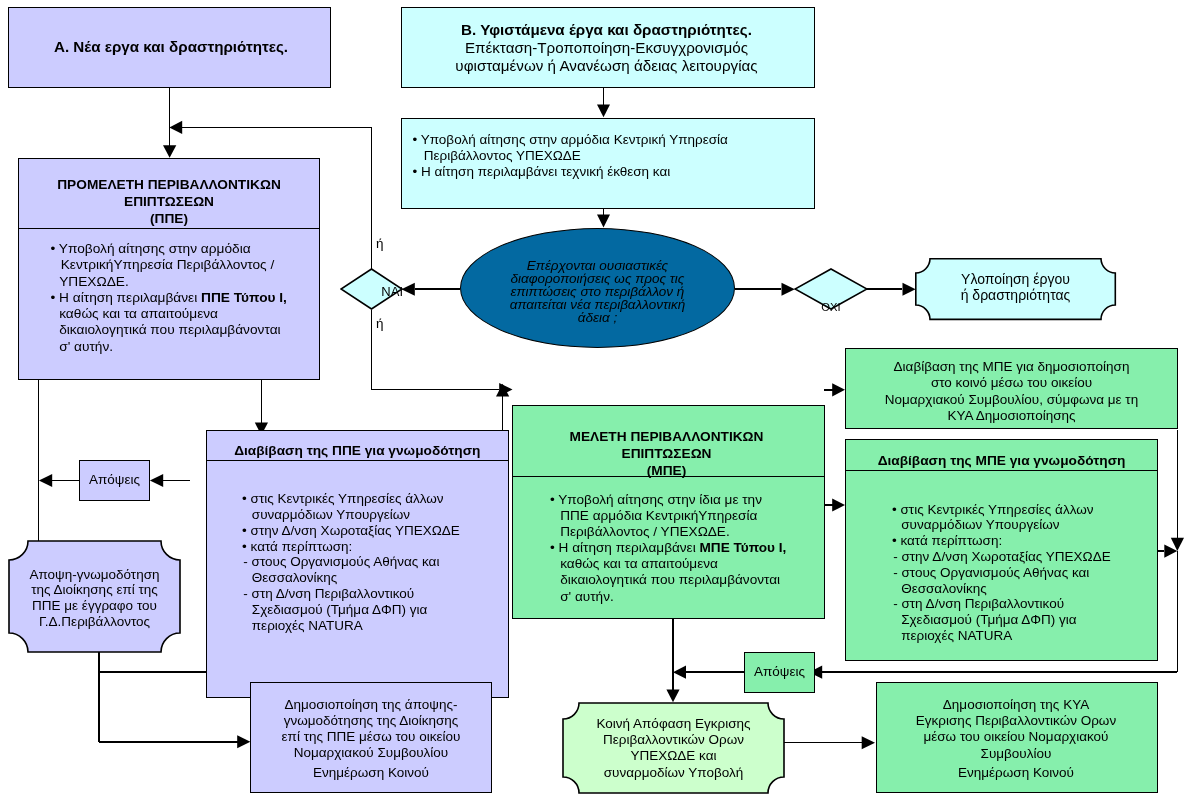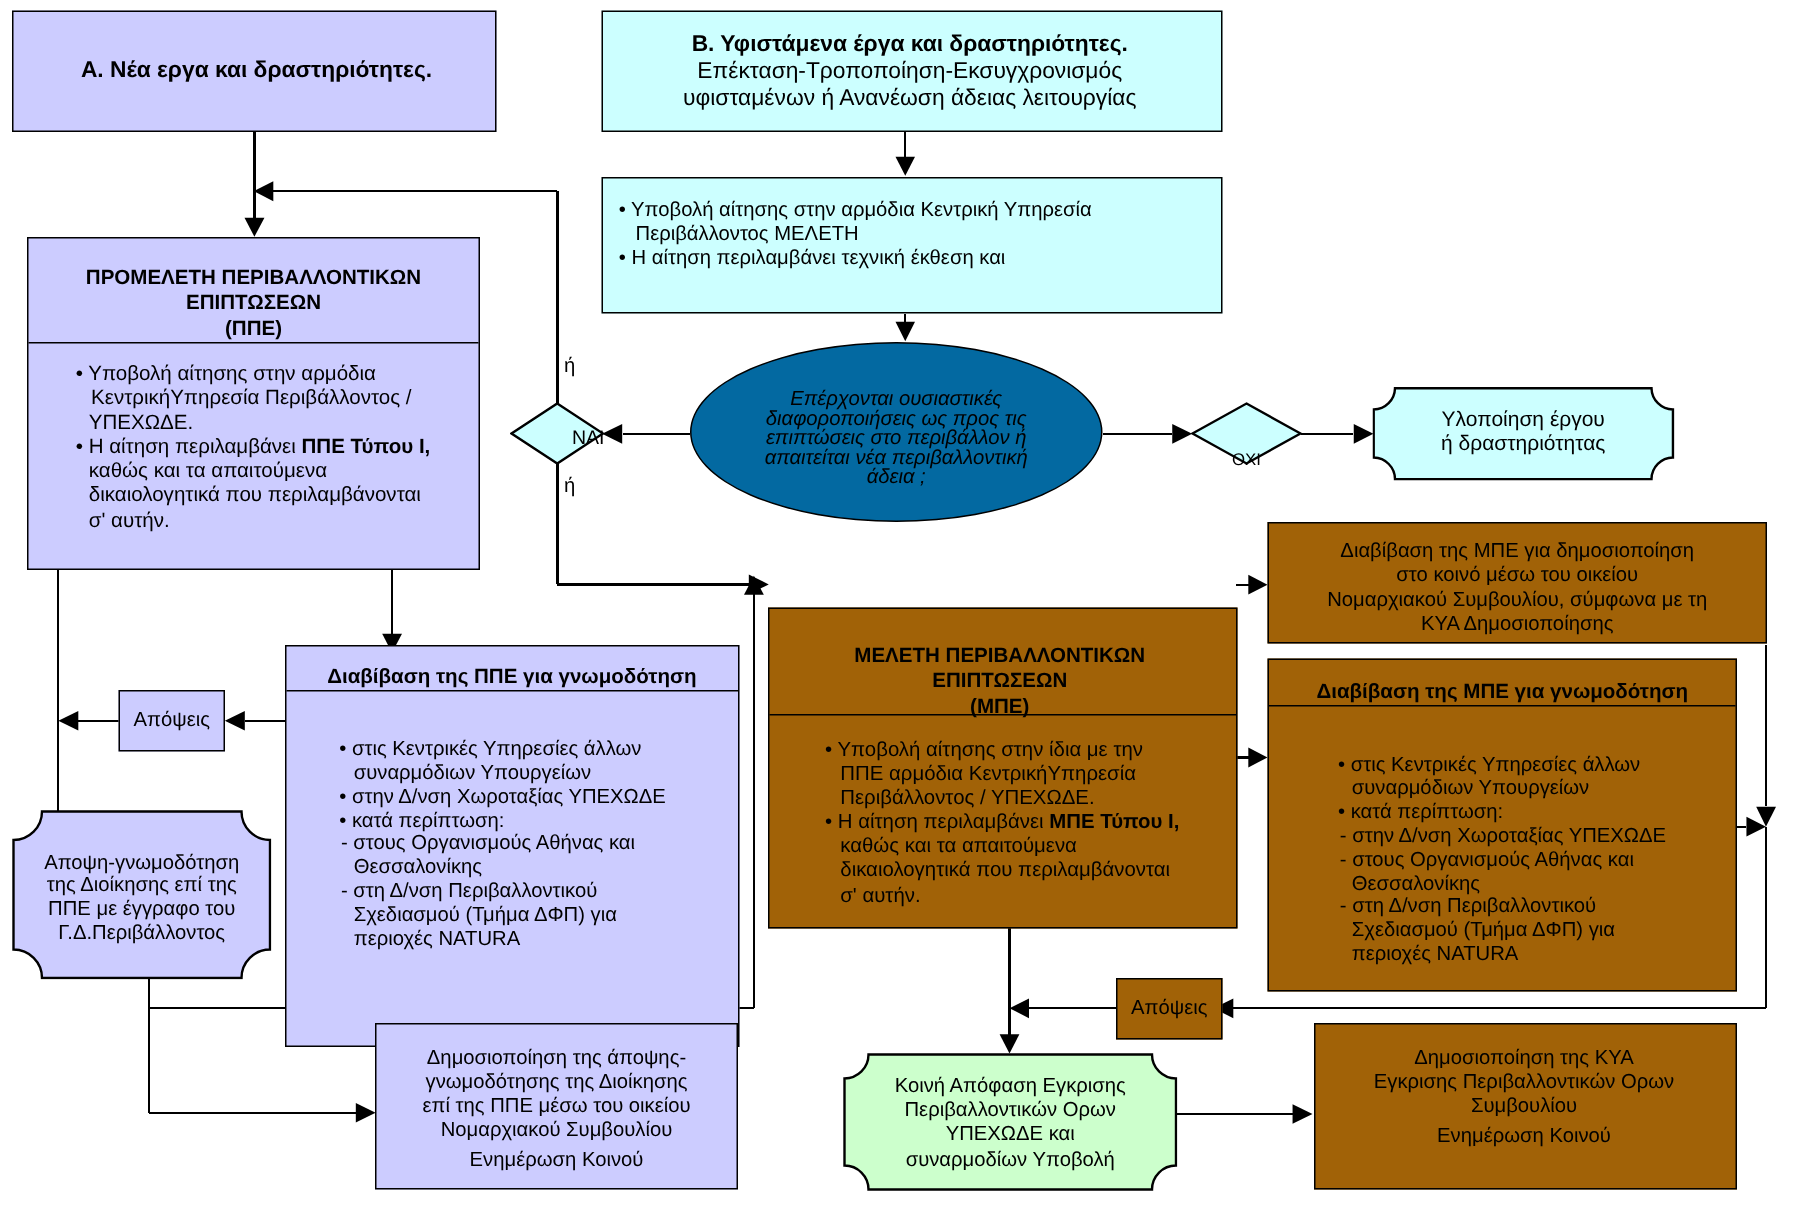"Περιβάλλοντος ΜΕΛΕΤΗ" div { text: ΜΕΛΕΤΗ -> ΥΠΕΧΩΔΕ }
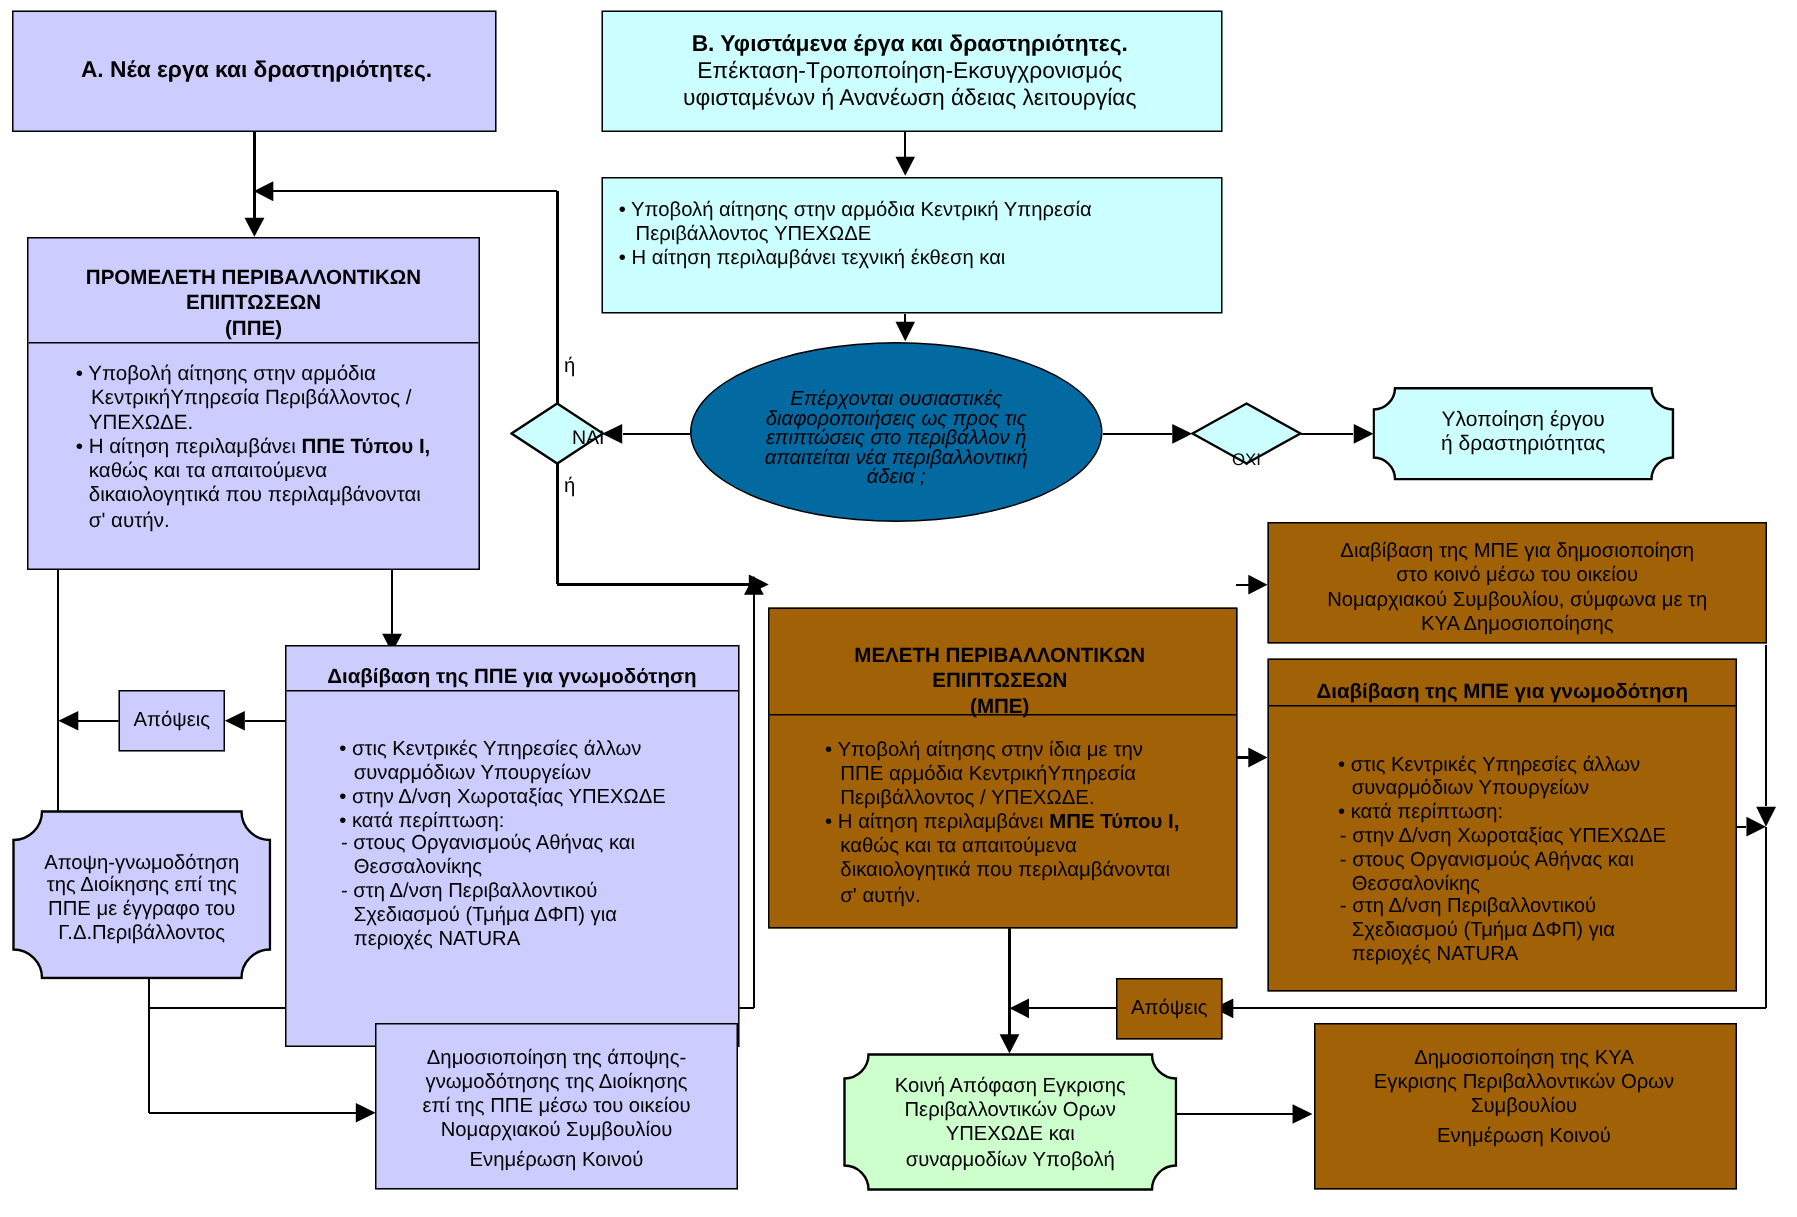"Διαβίβαση της ΜΠΕ για δημοσιοποίηση" .green { background: #a16207 -> #86efac }
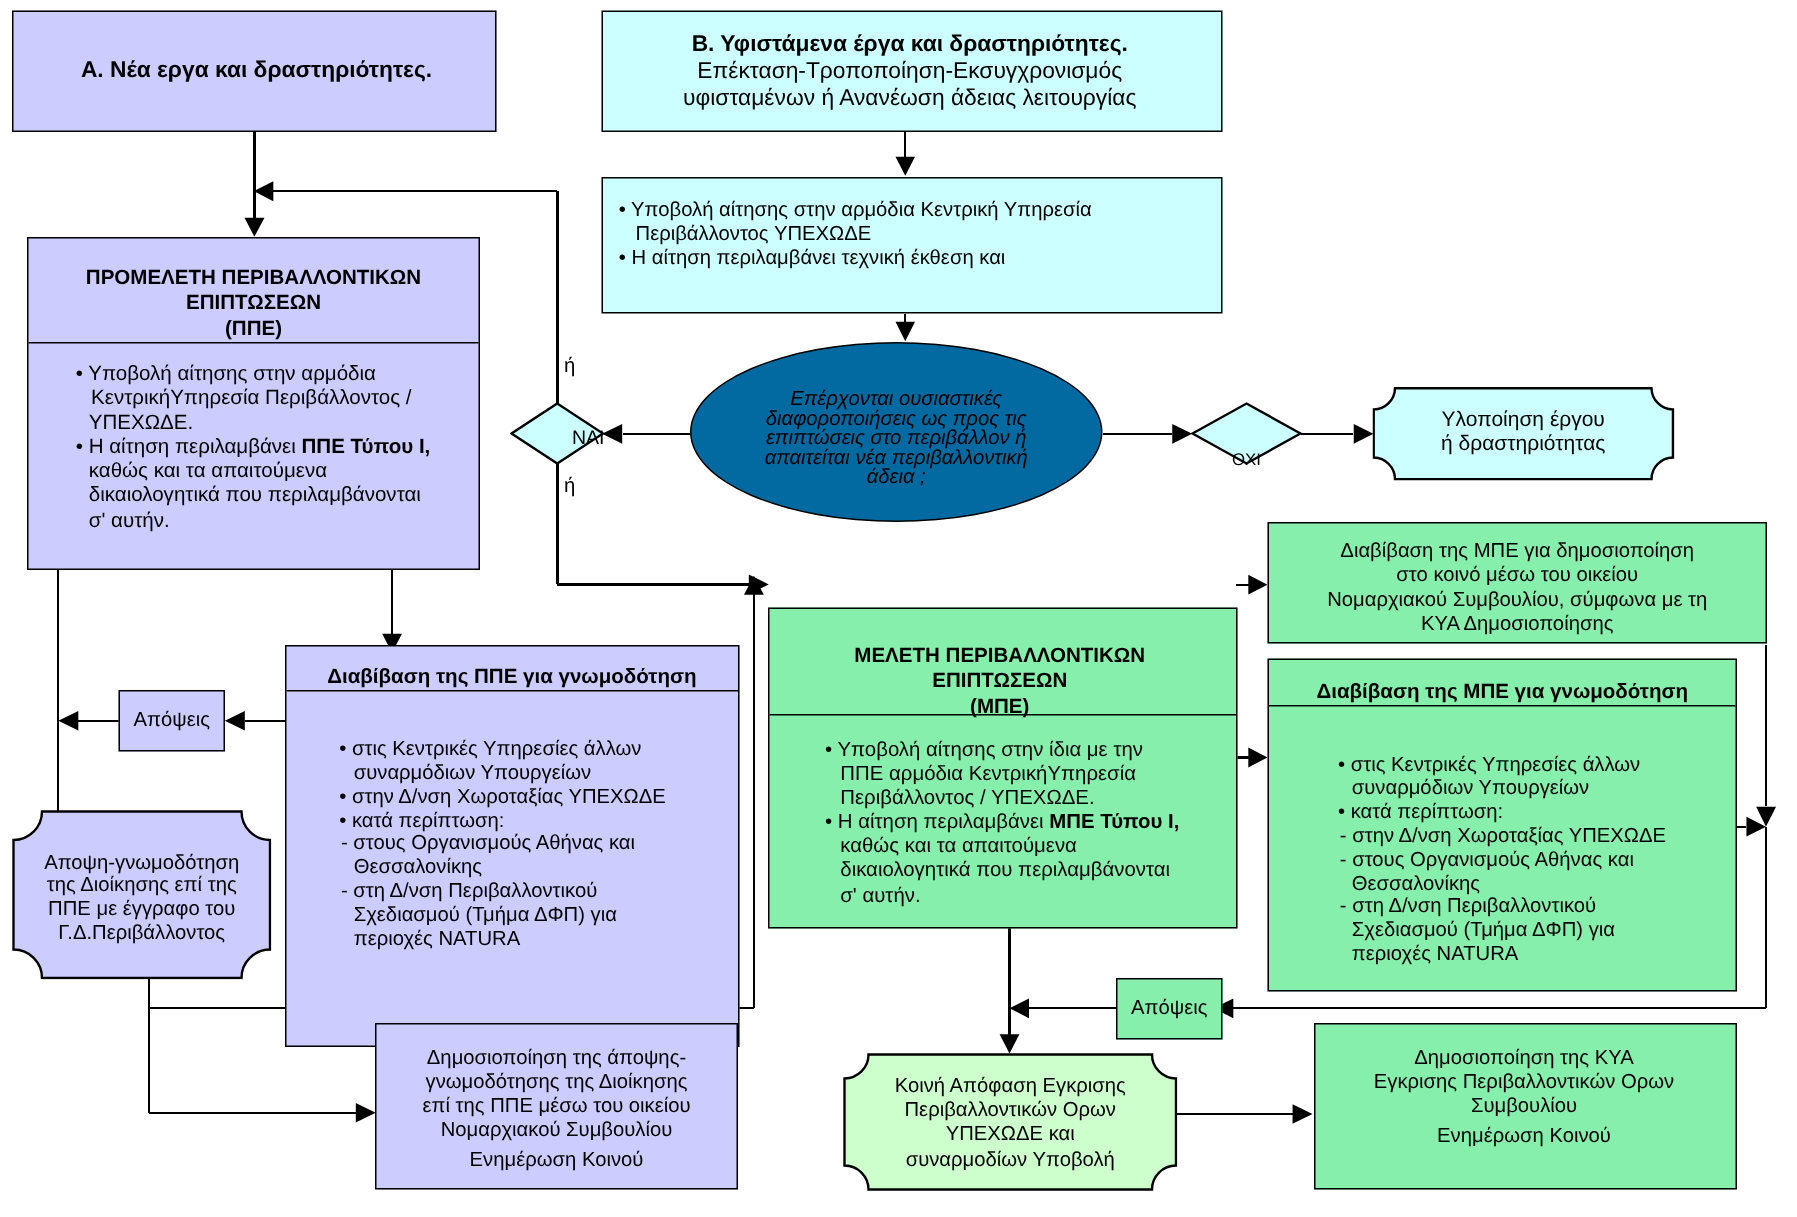"Διαβίβαση της ΠΠΕ για γνωμοδότηση" div.node { left: 190px -> 206px }
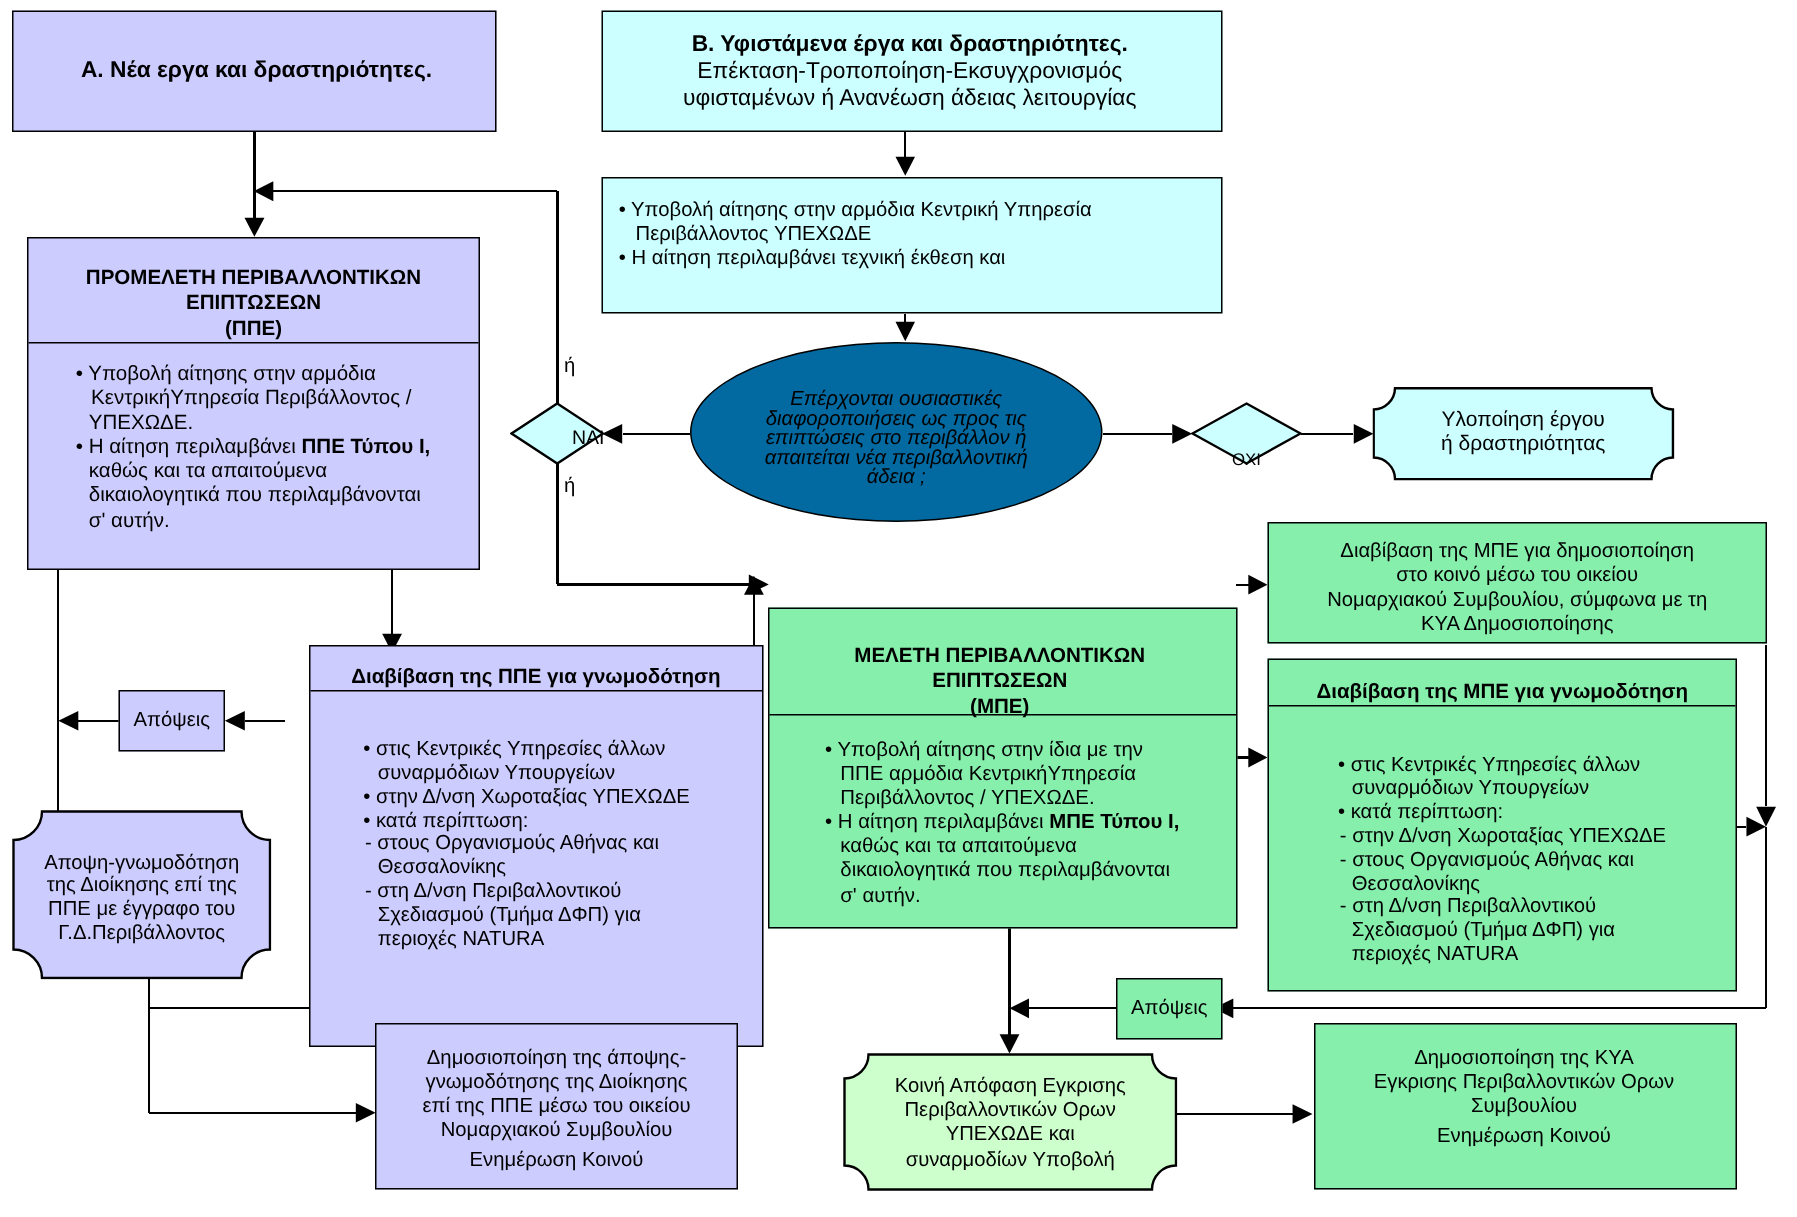"μέσω του οικείου Νομαρχιακού" div.ctr { html: none -> <div>μέσω του οικείου Νομαρχιακού</div> }
